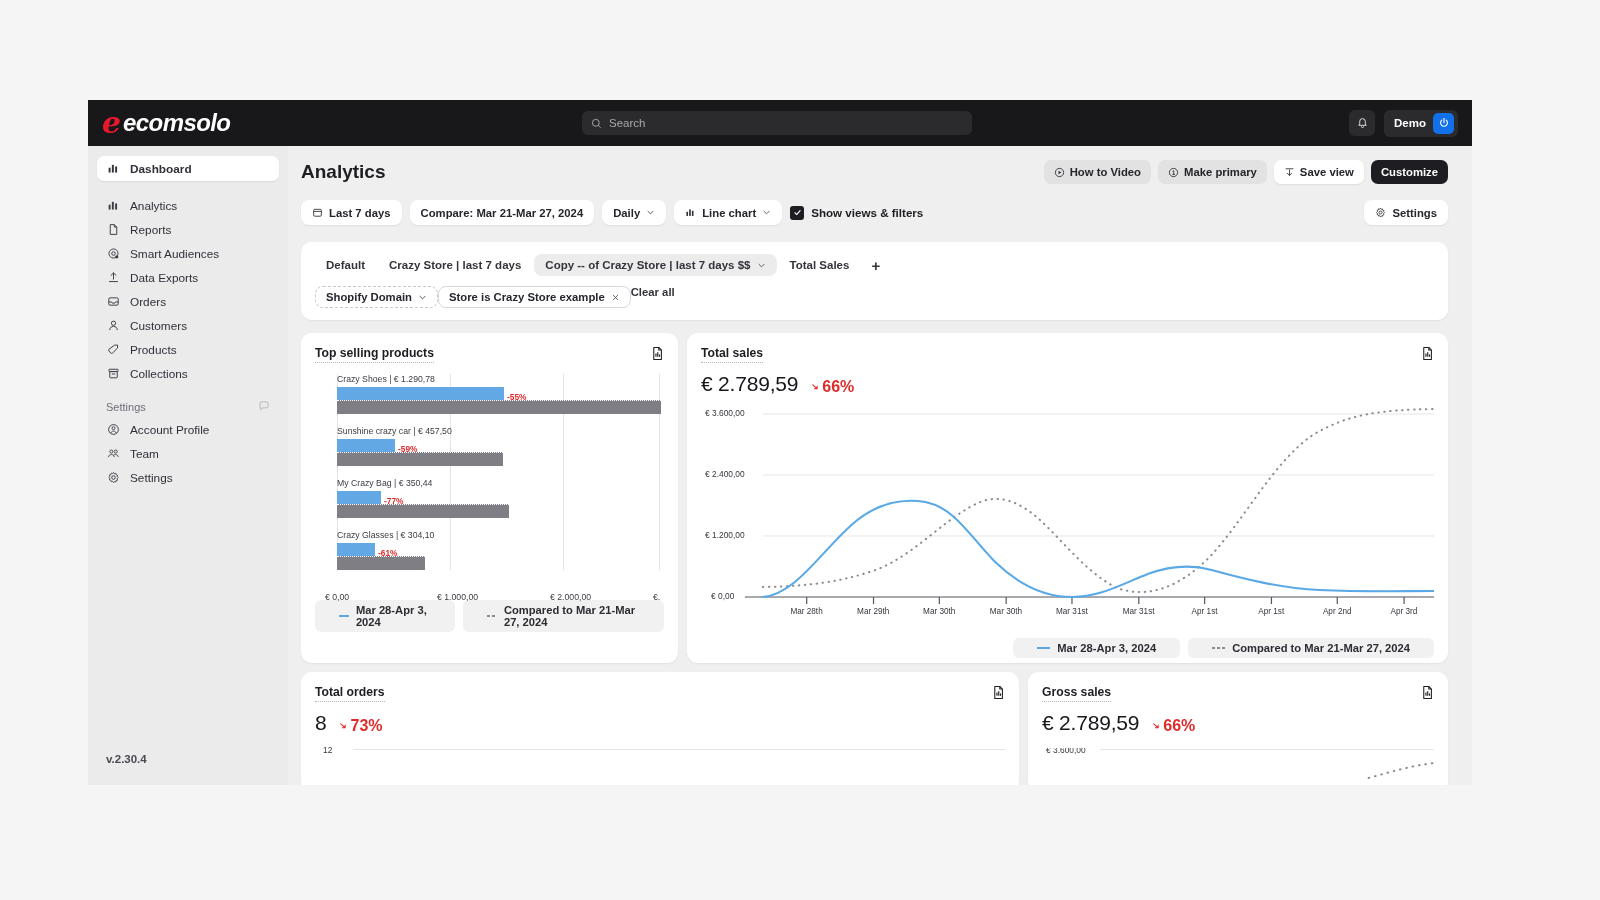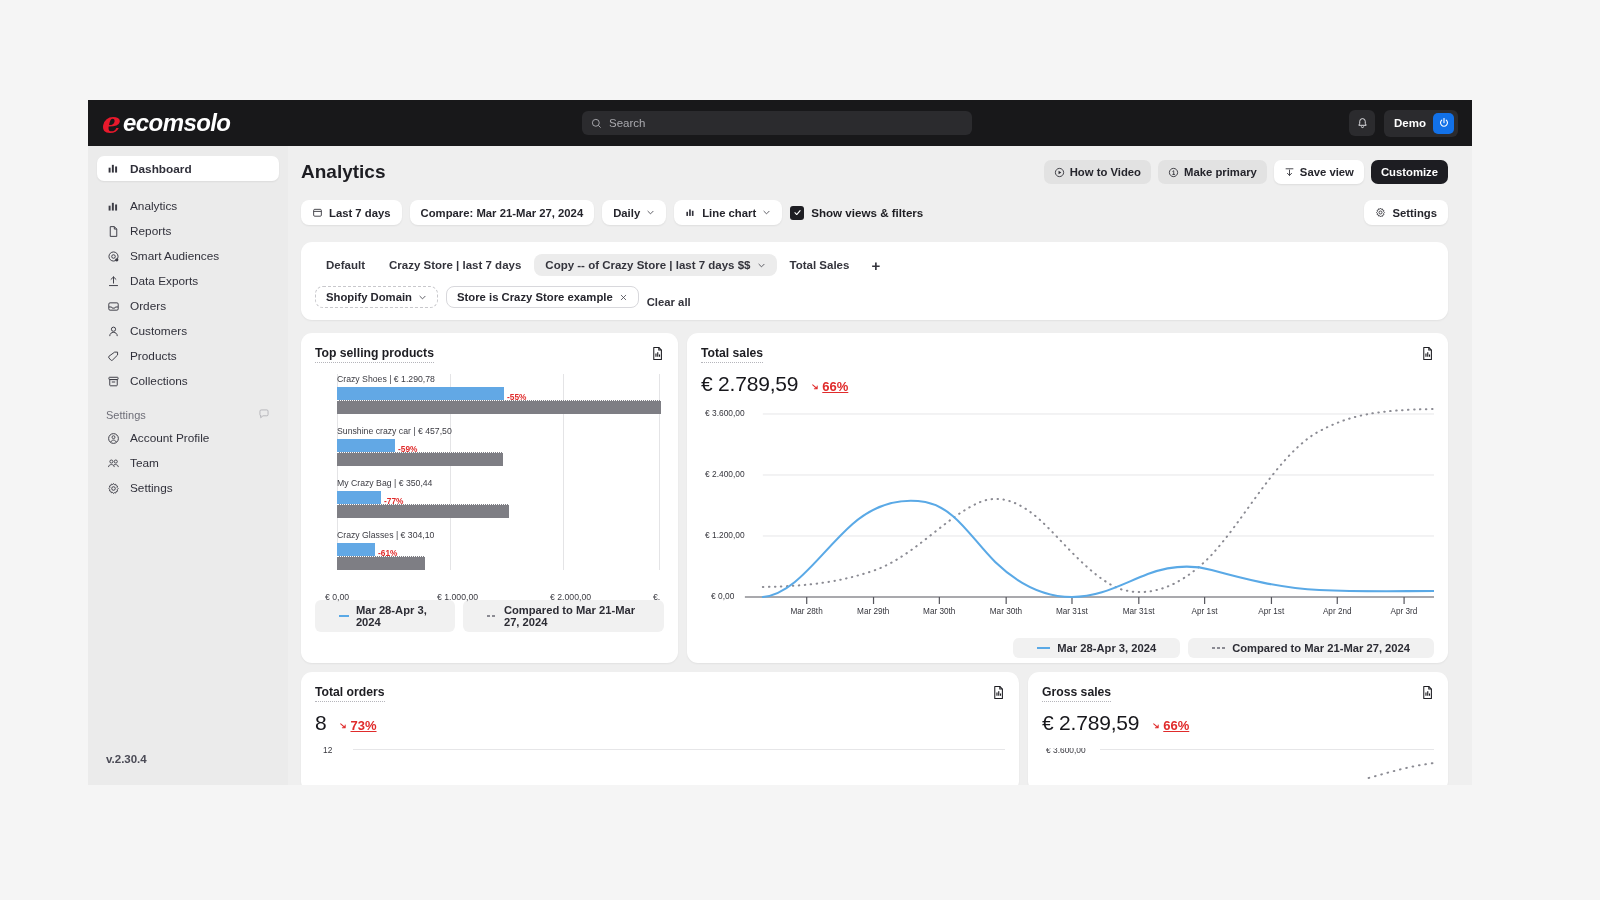"Dashboard" .side-item { padding: 12px 9px -> 4px 9px }
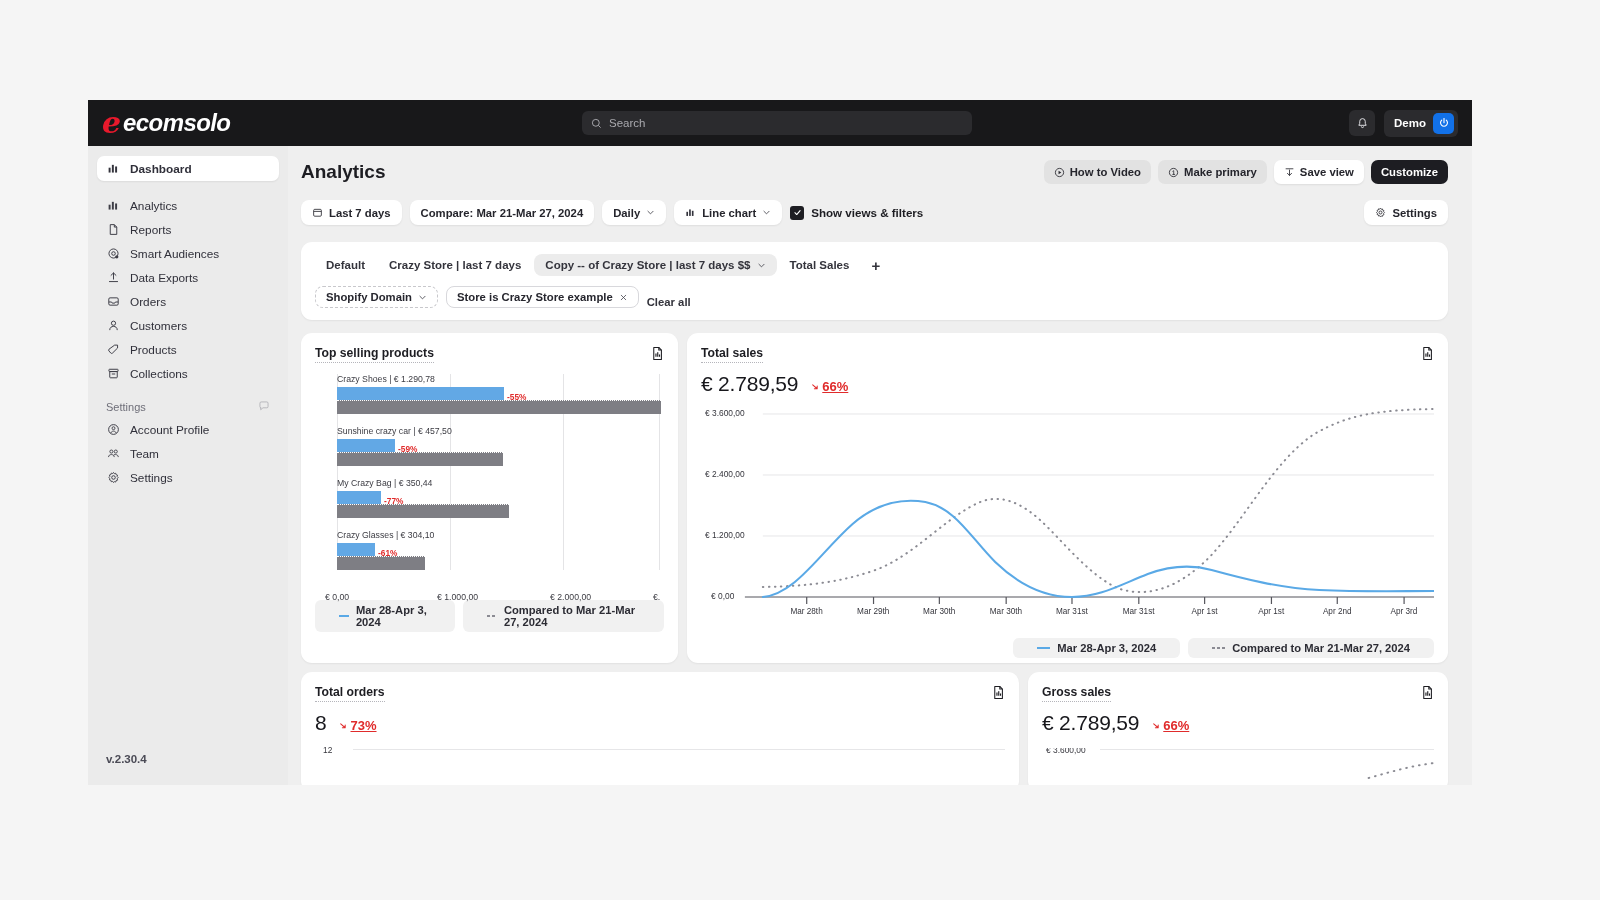"Shopify Domain" .views-filters { align-items: flex-end -> flex-start; gap: 8px -> none }
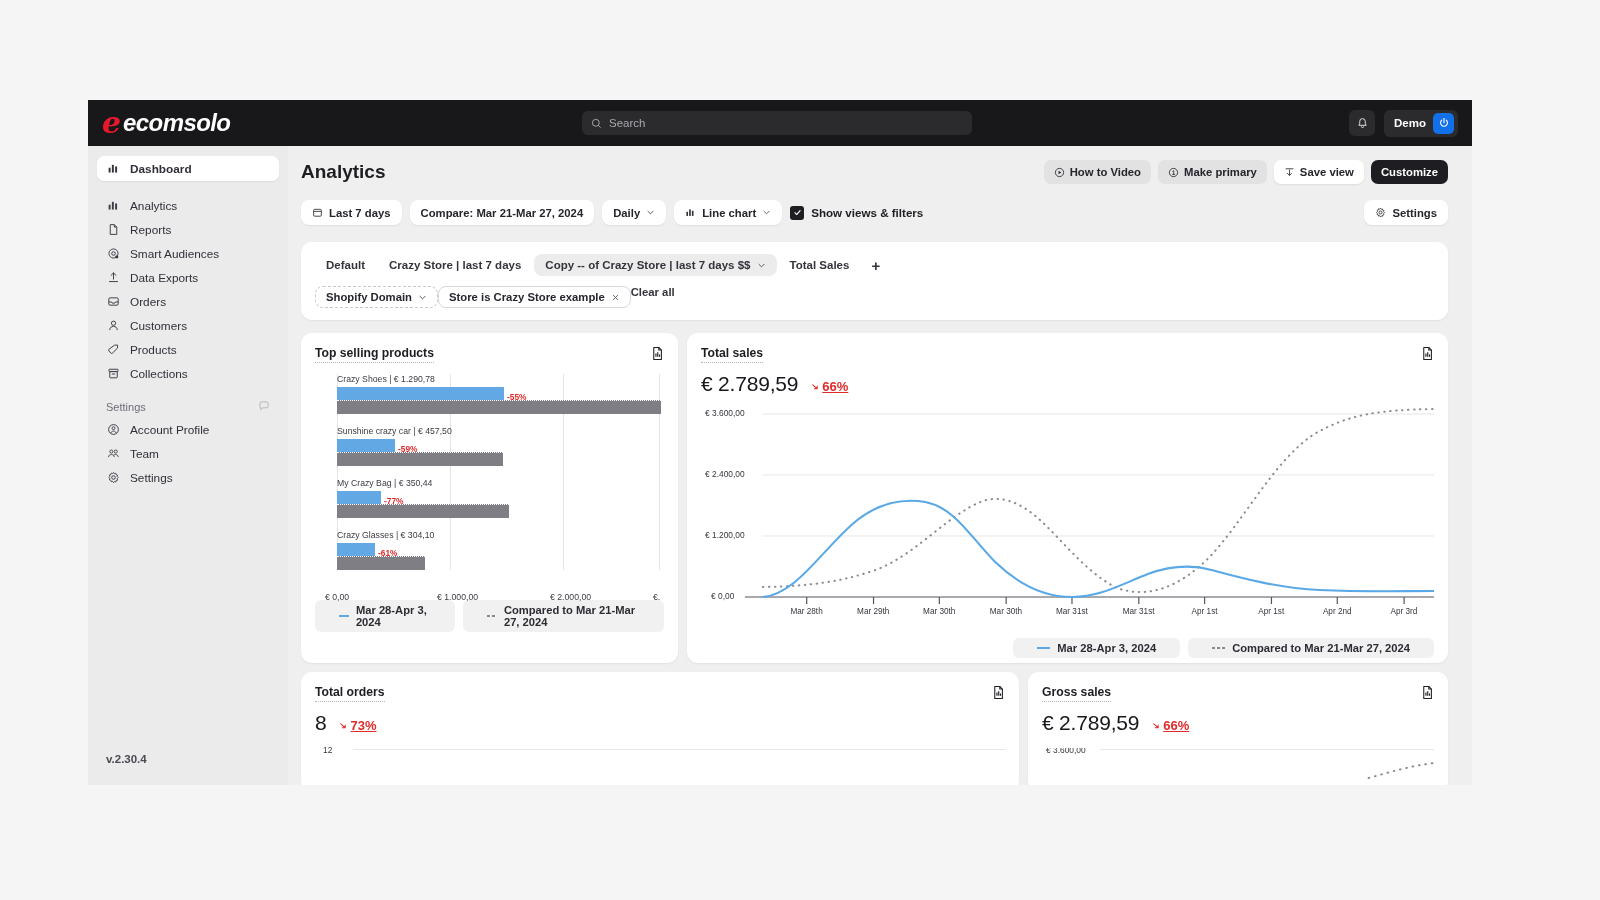"66%" .metric-delta { font-size: 13px -> 16px; text-decoration: underline -> none }
